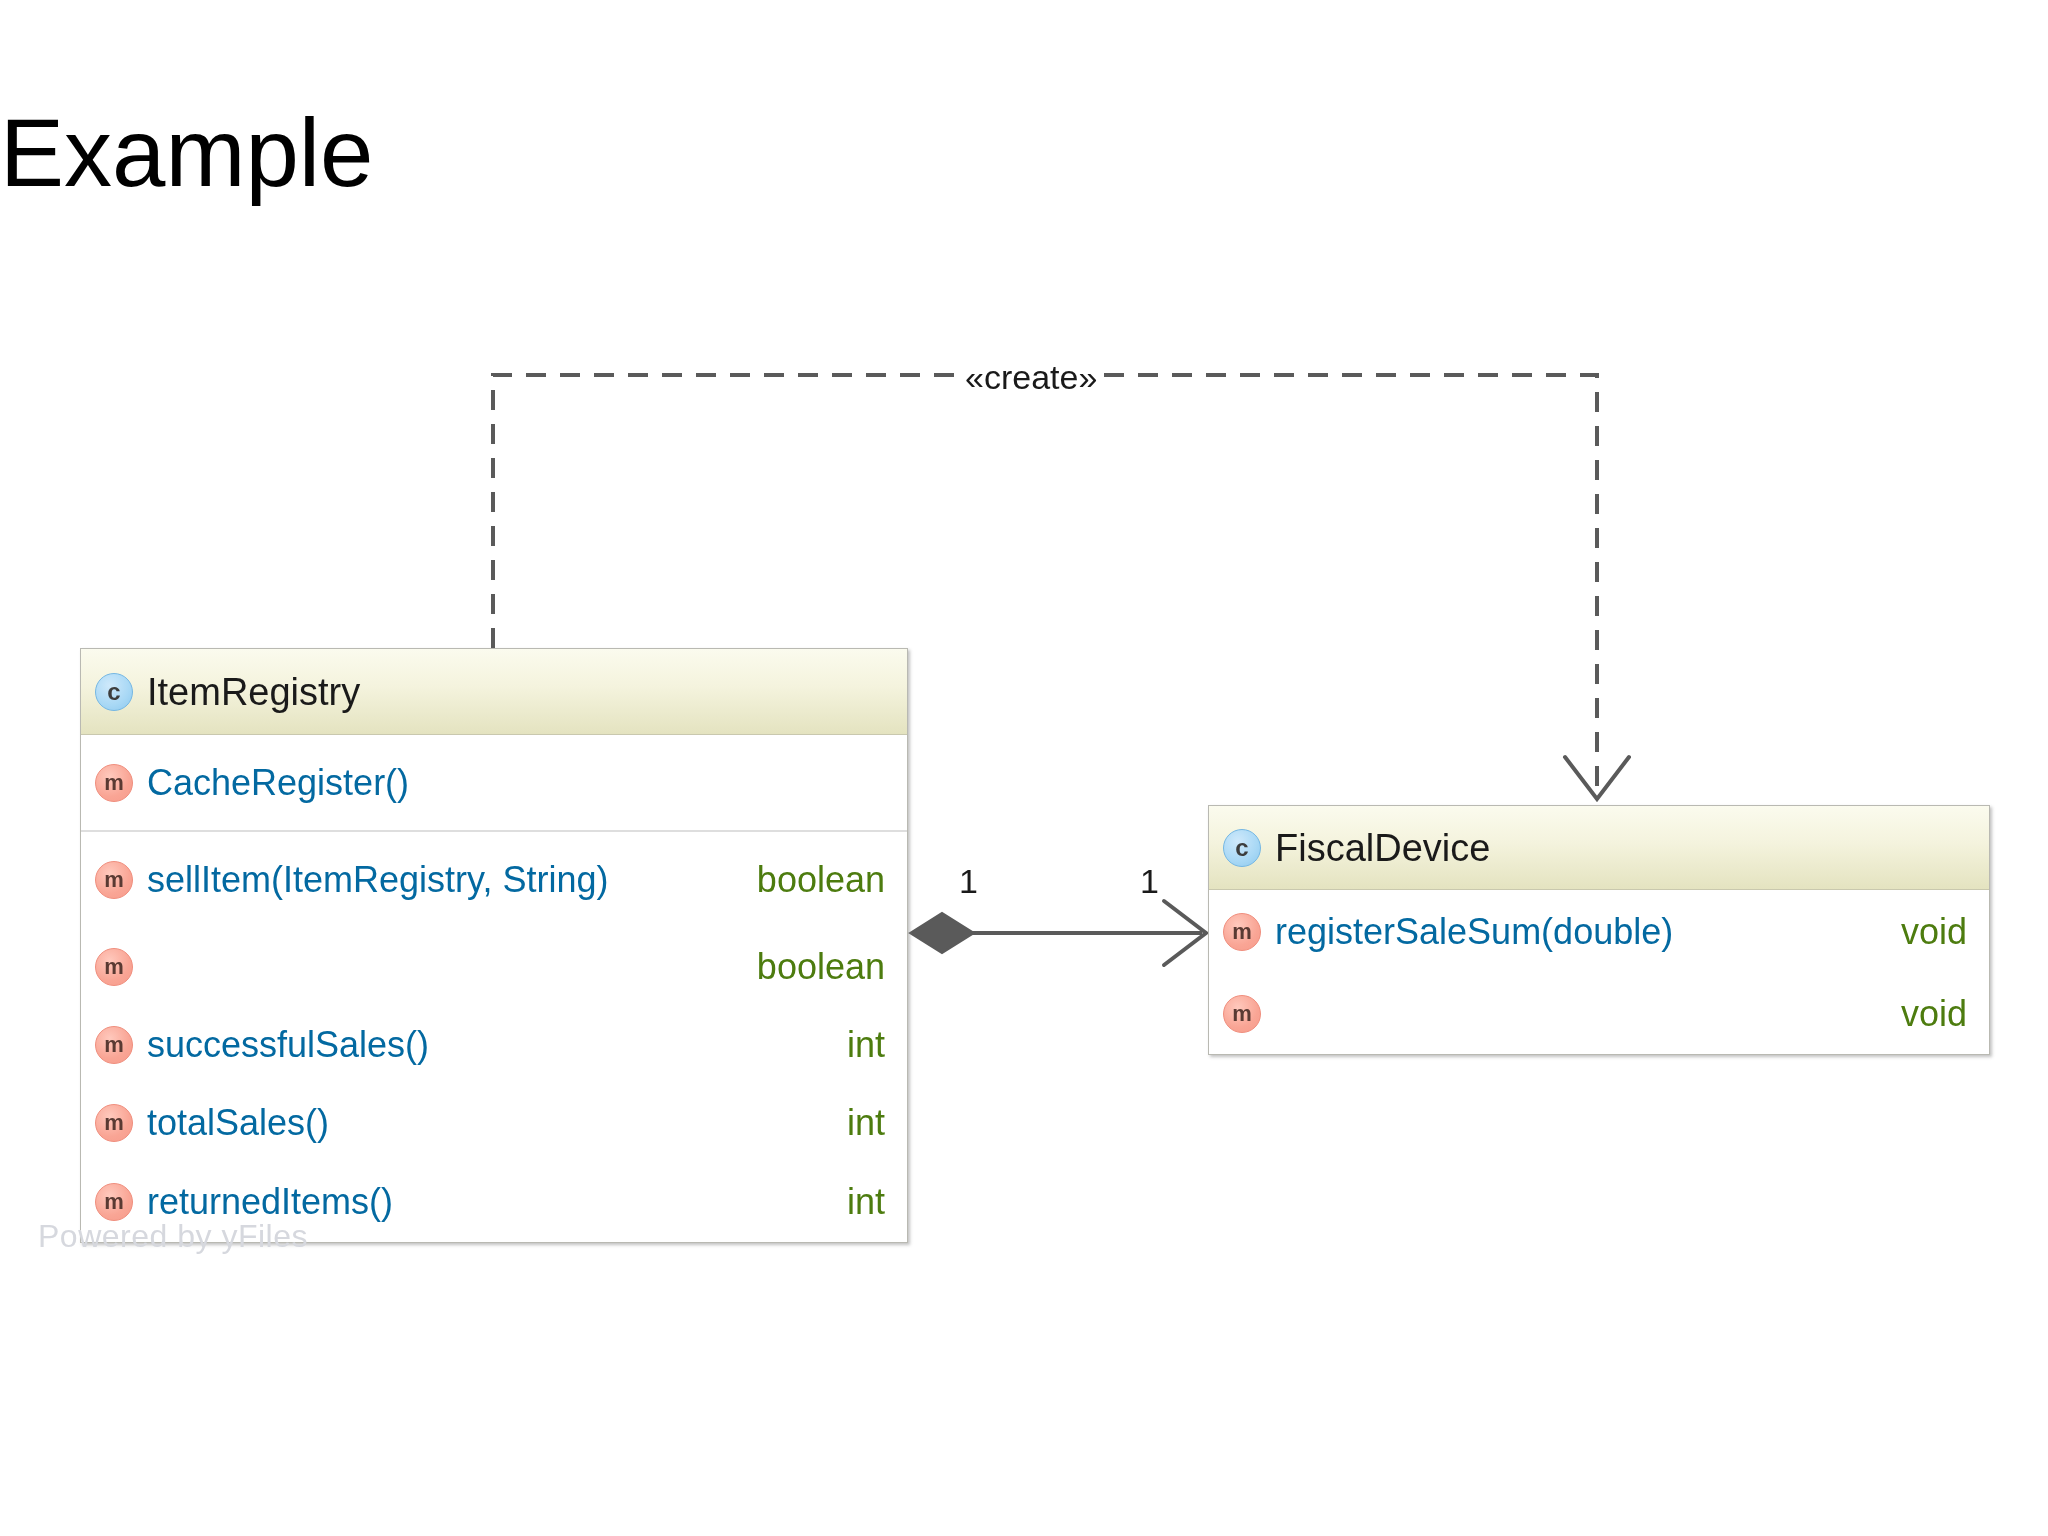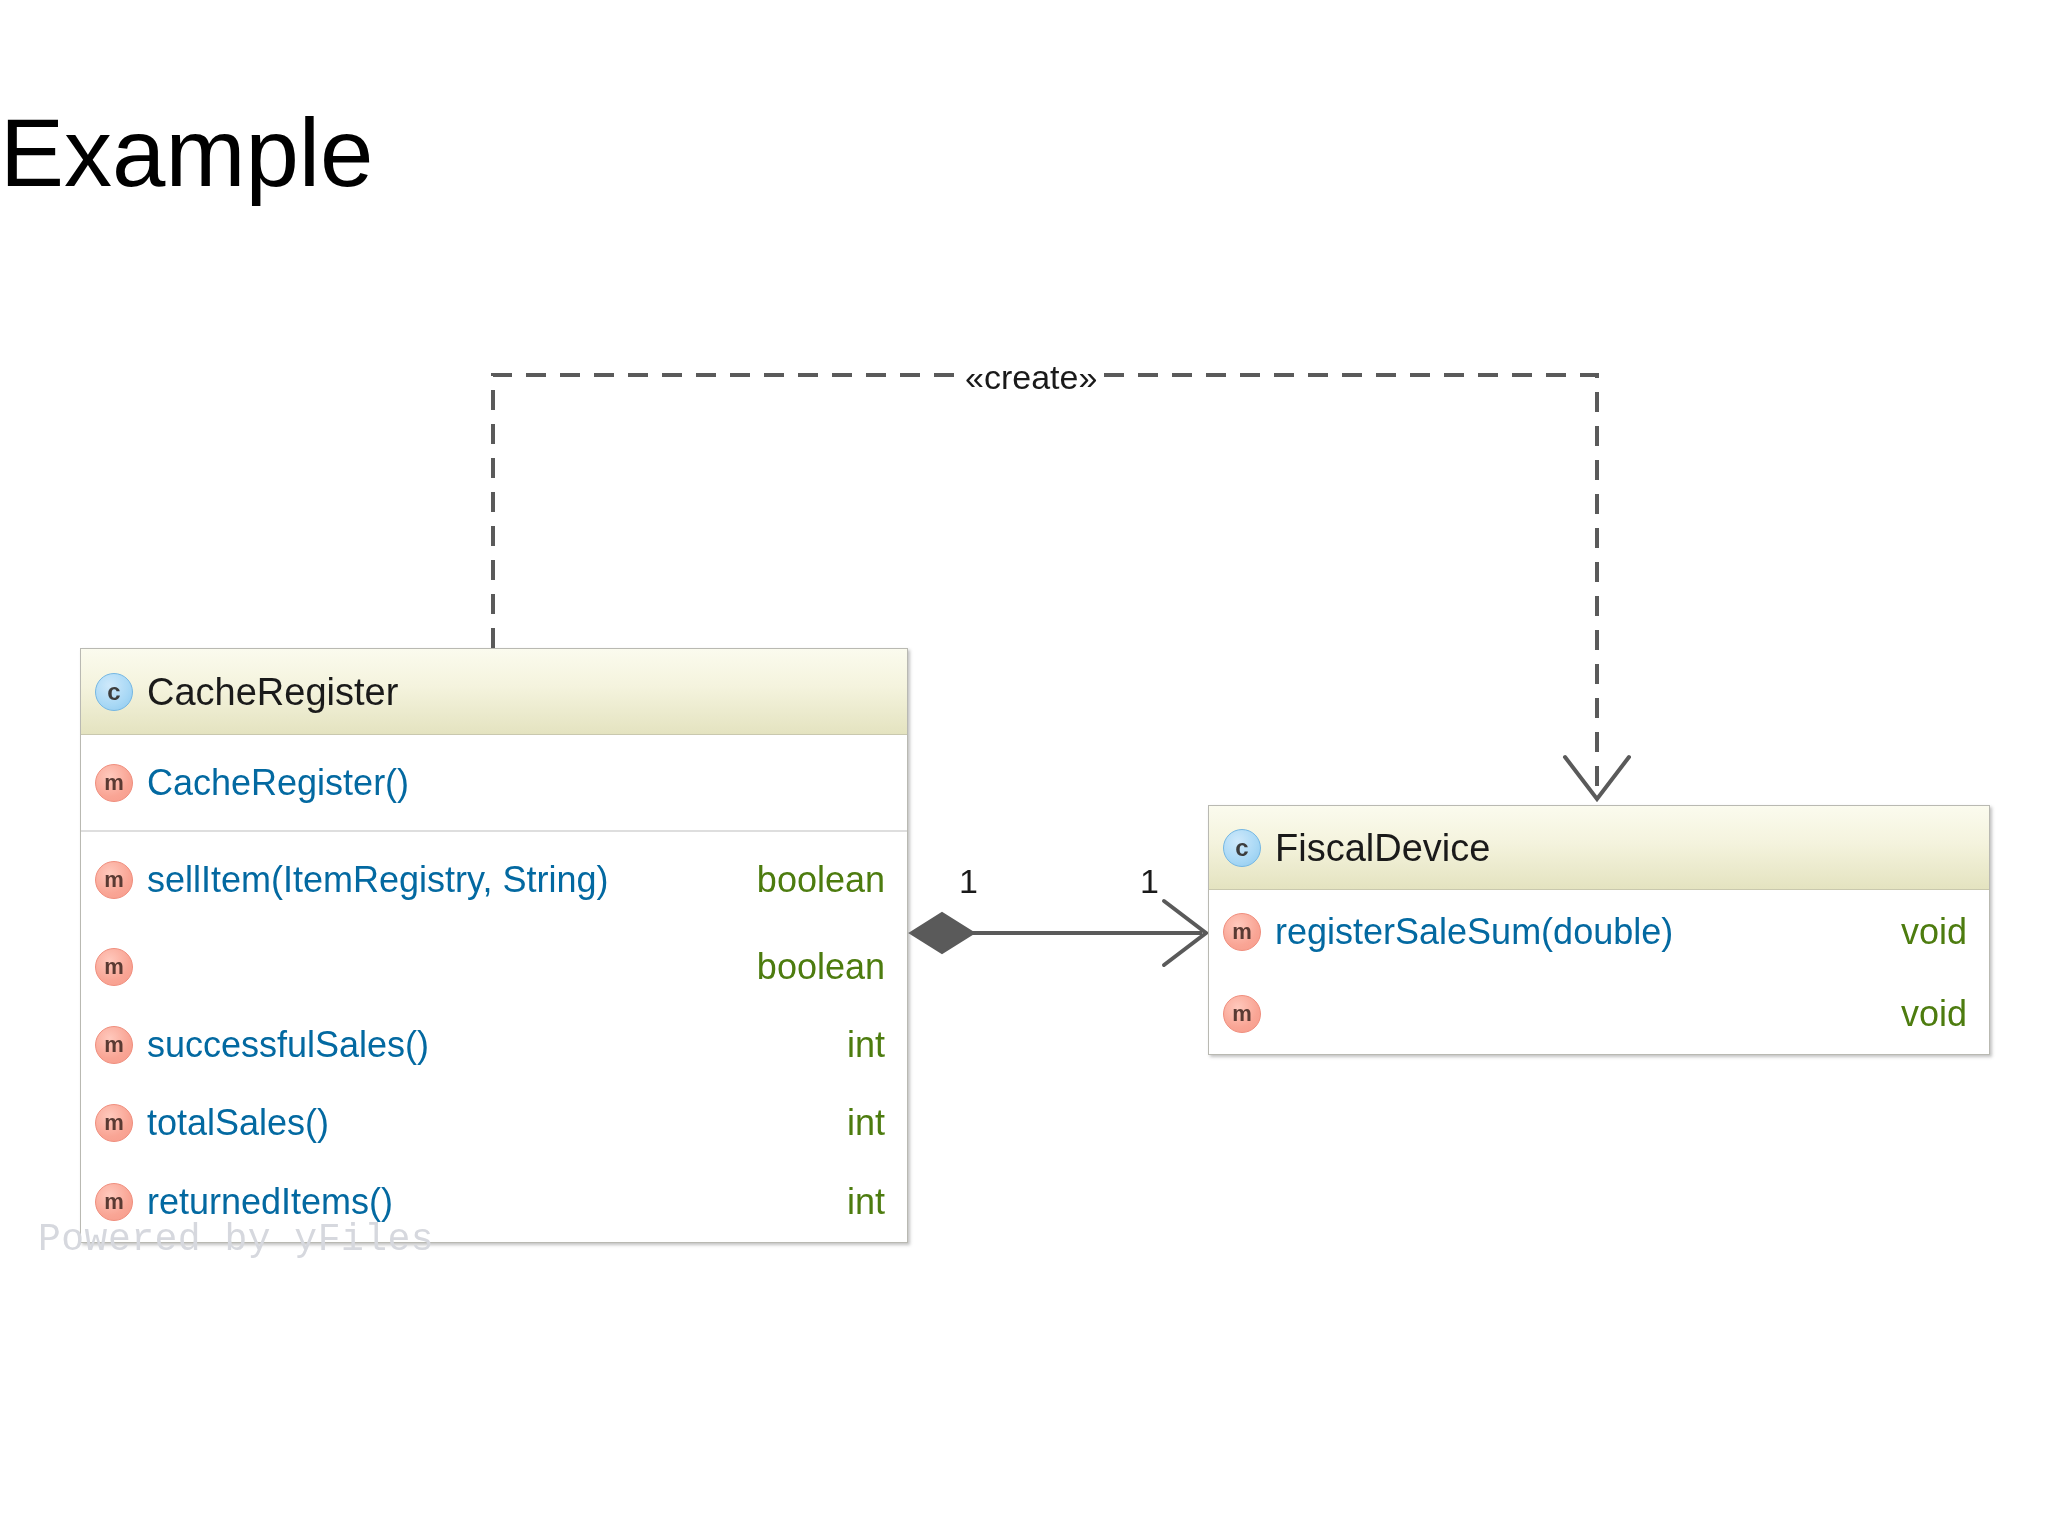"CacheRegister" span.class-title { text: CacheRegister -> ItemRegistry }
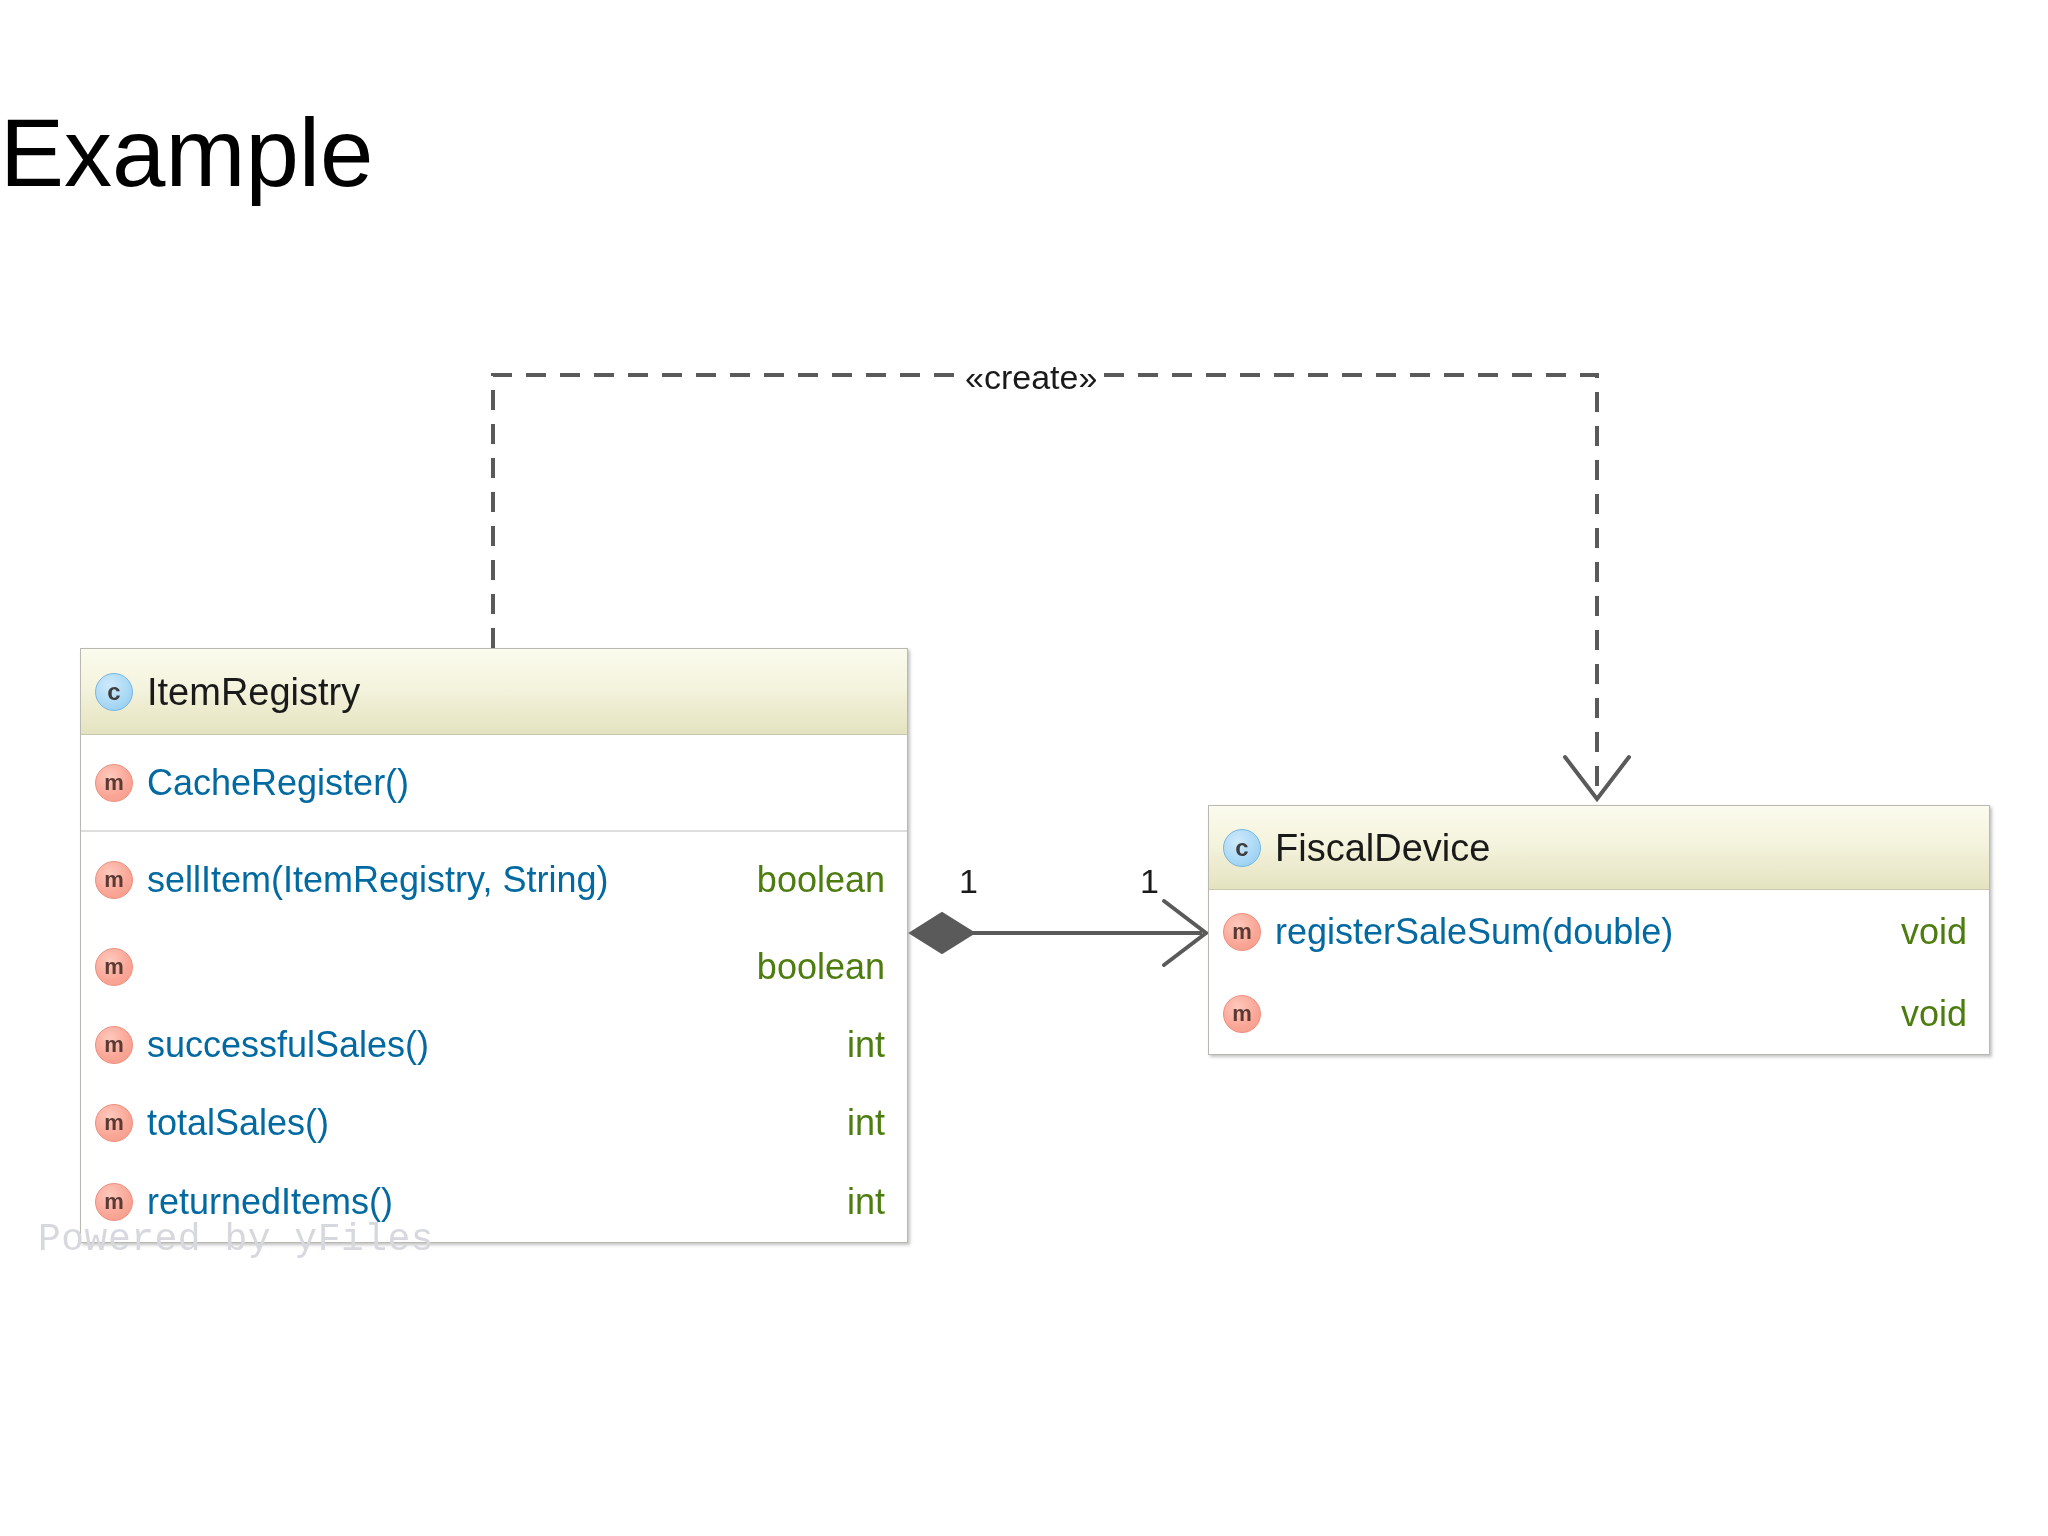"Powered by yFiles" .watermark { font-family: Liberation Mono, monospace -> none; font-size: 38px -> 32px }
